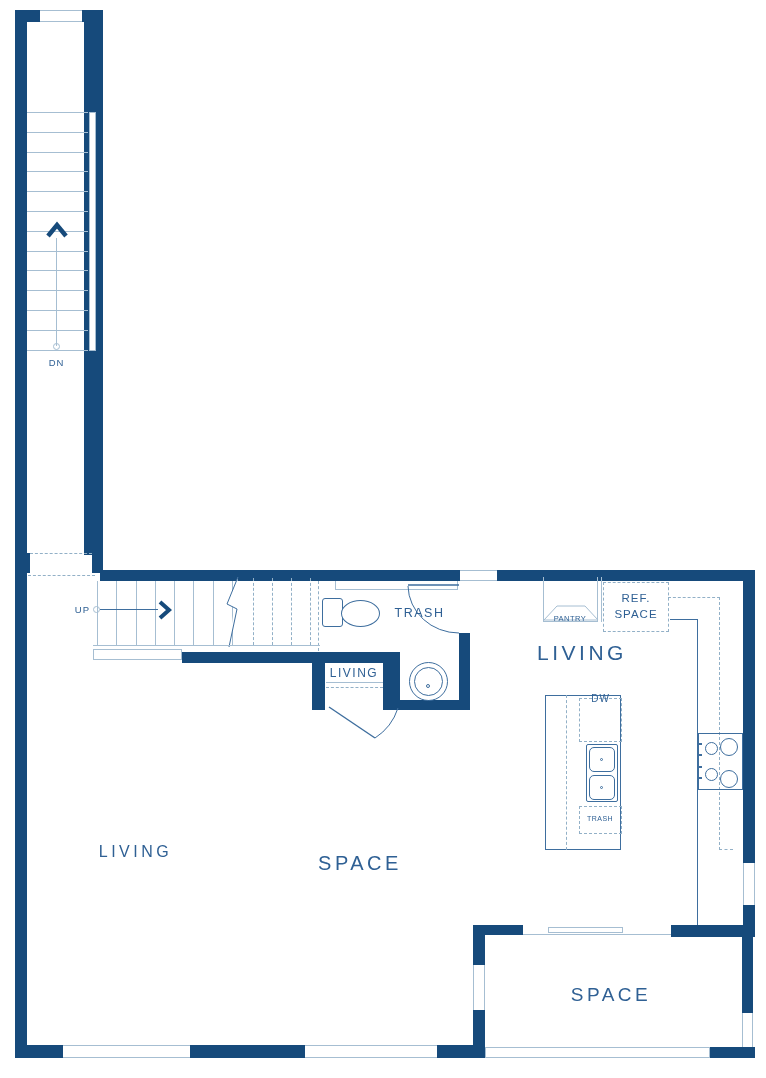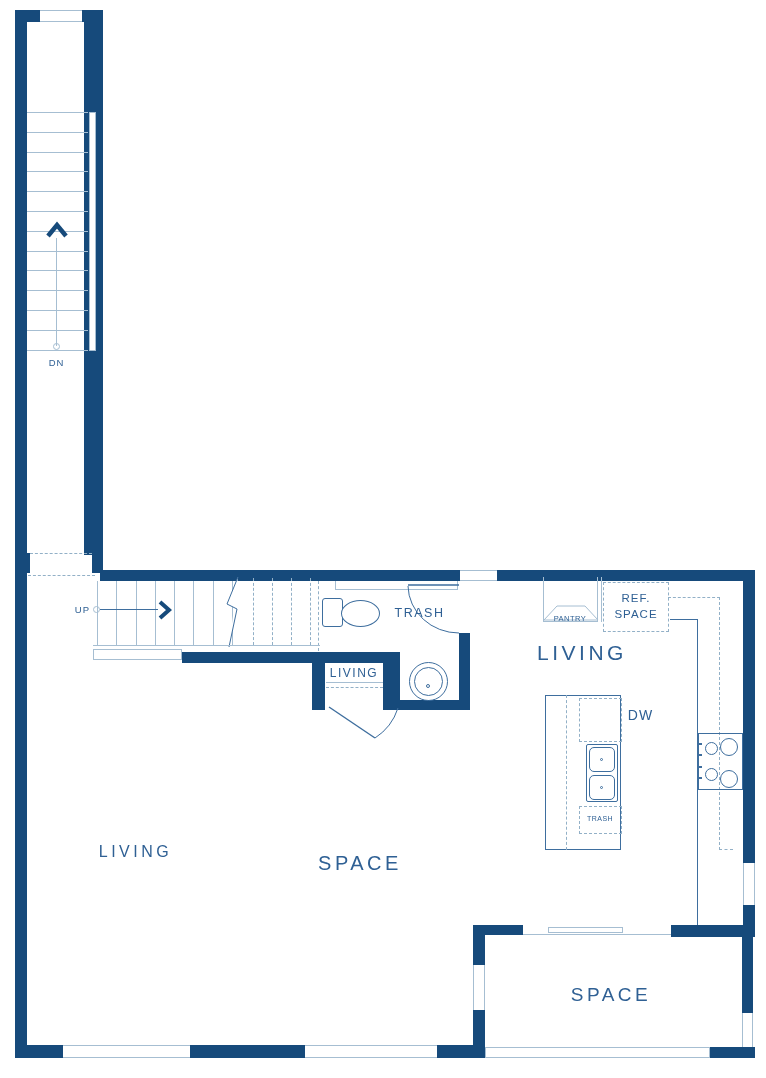"DW" div.lbl { font-size: 14px -> 10px; margin-left: 40px -> none; top: 706px -> 689px }
